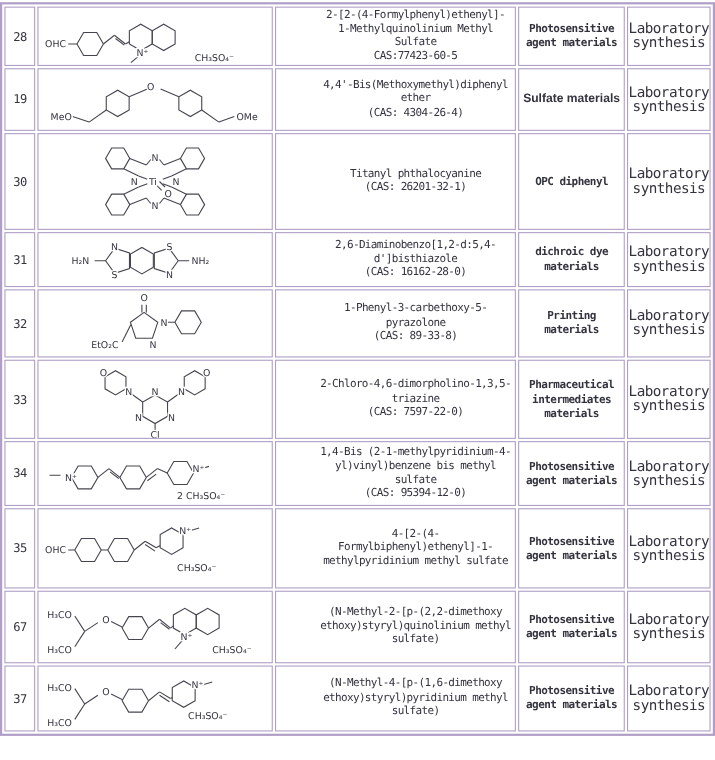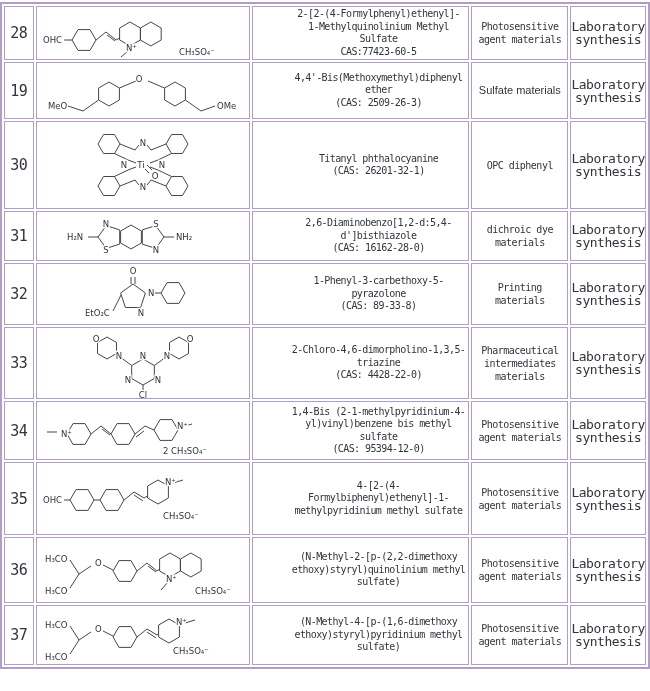"28" td.no { font-size: 15px -> 11px }
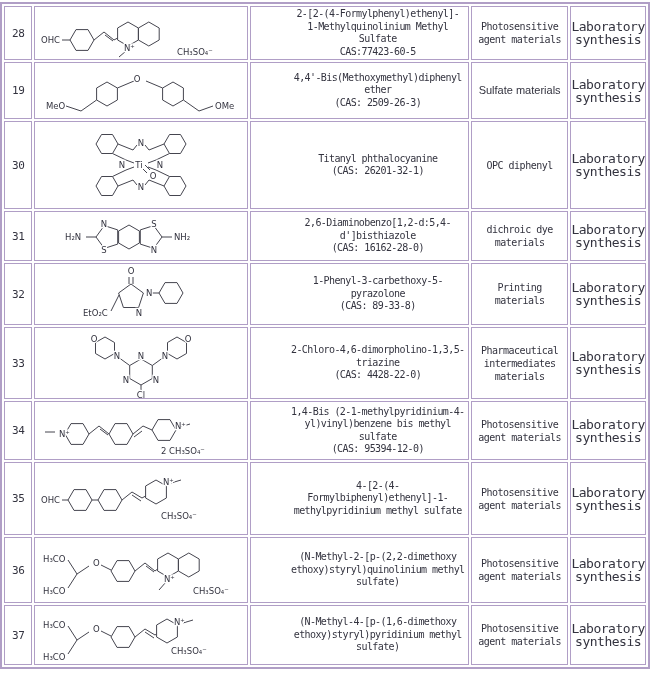"Photosensitive" td.app { font-weight: none -> bold }
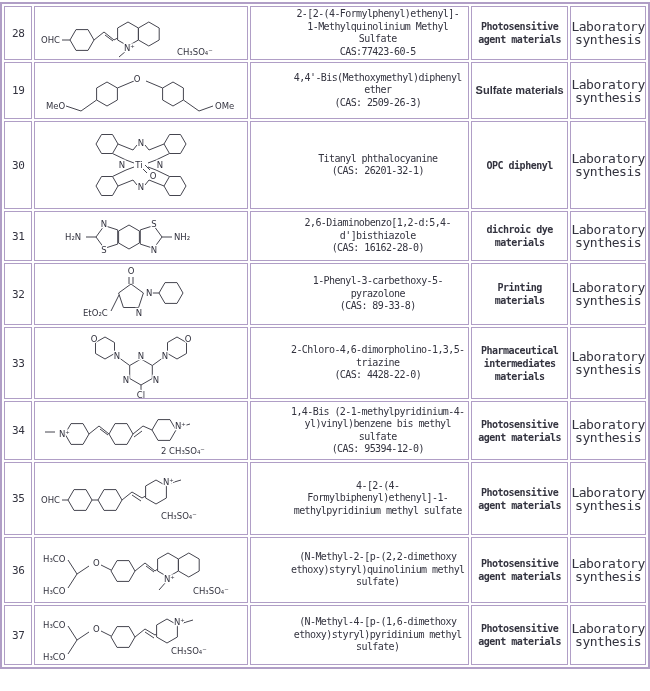"4,4'-Bis(Methoxymethyl)diphenyl" td.name { text: 2509-26-3 -> 4304-26-4 }
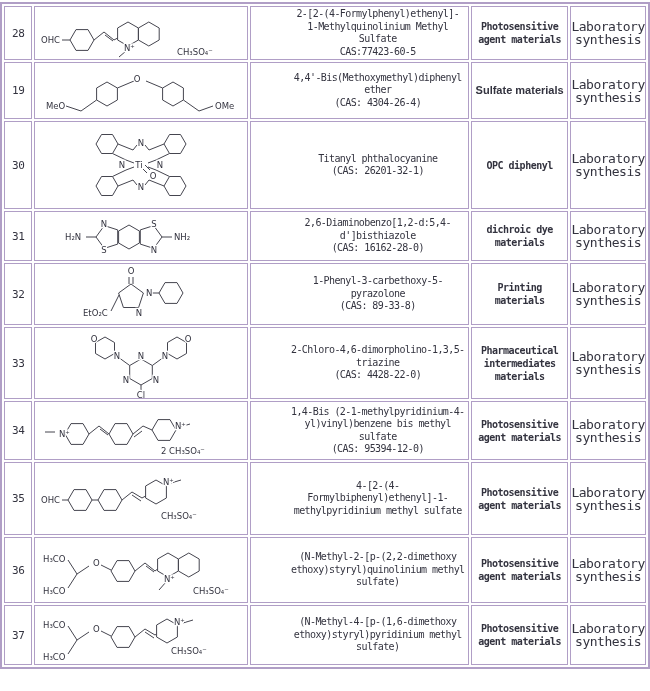"2-Chloro-4,6-dimorpholino-1,3,5-" td.name { text: 4428-22-0 -> 7597-22-0 }
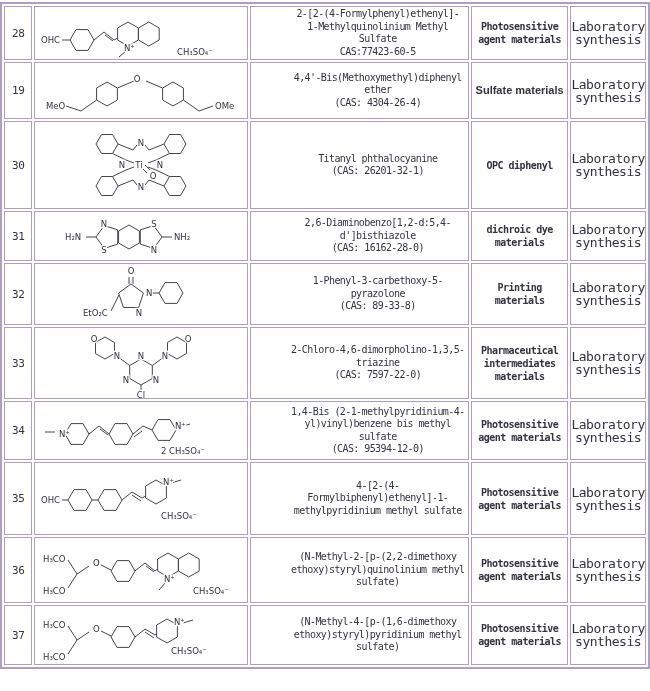"36" td.no { text: 36 -> 67 }
